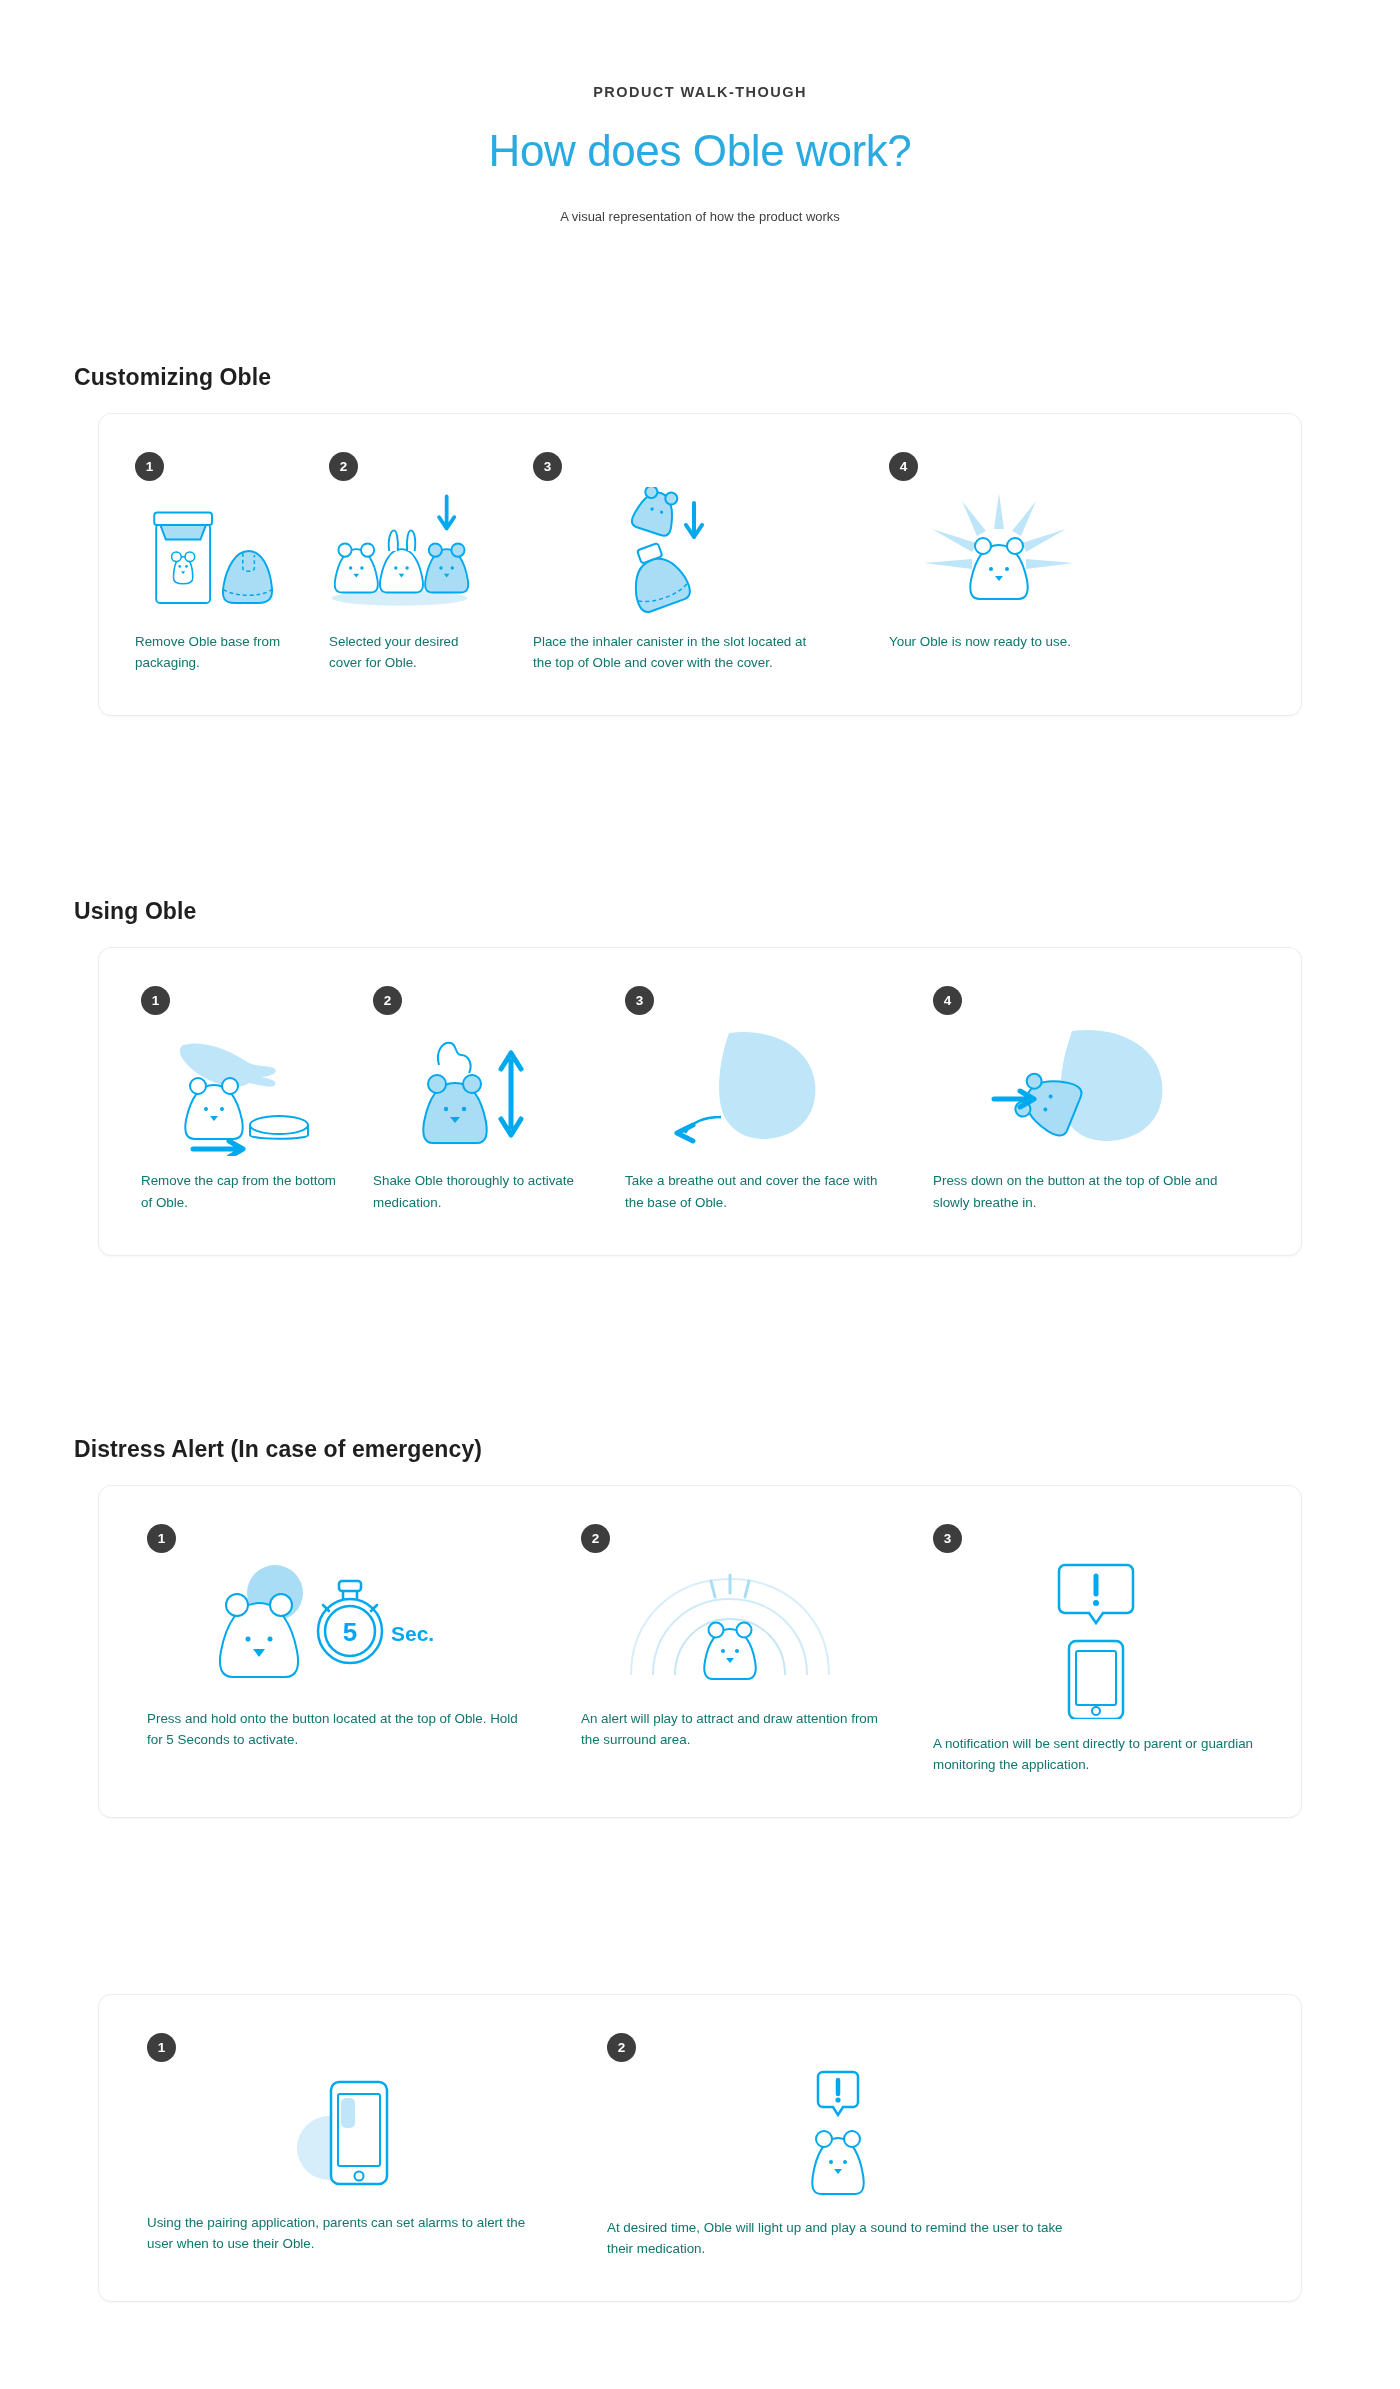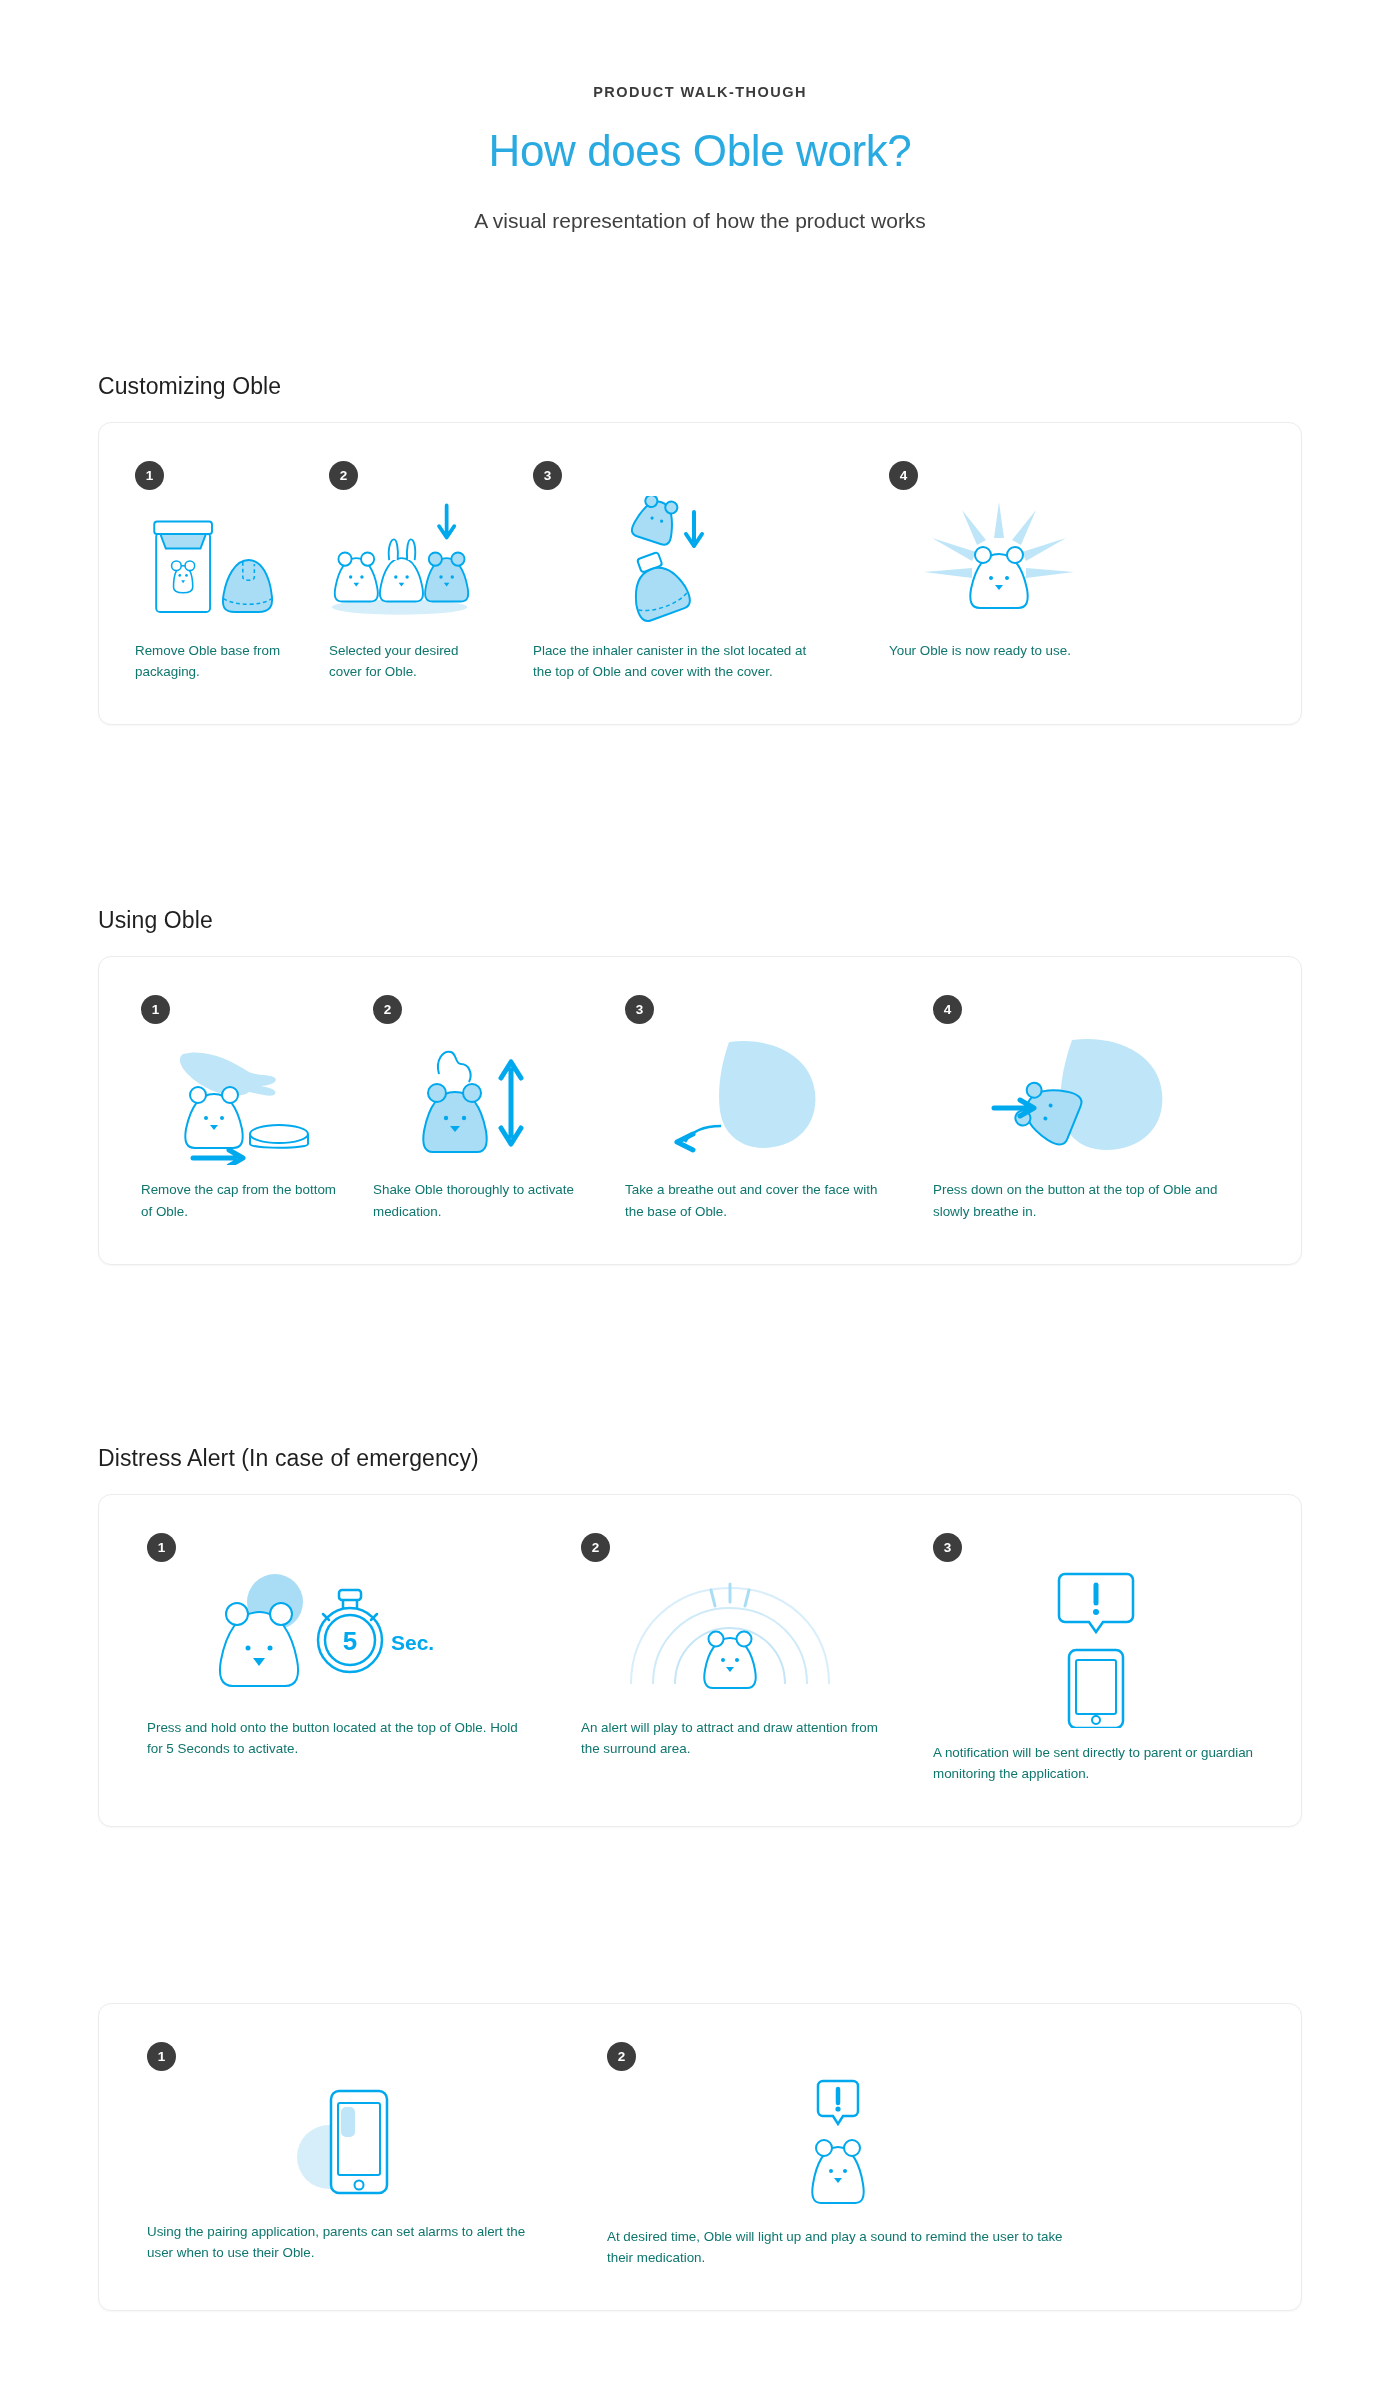"A visual representation of how" .hero-sub { font-size: 21px -> 13px }
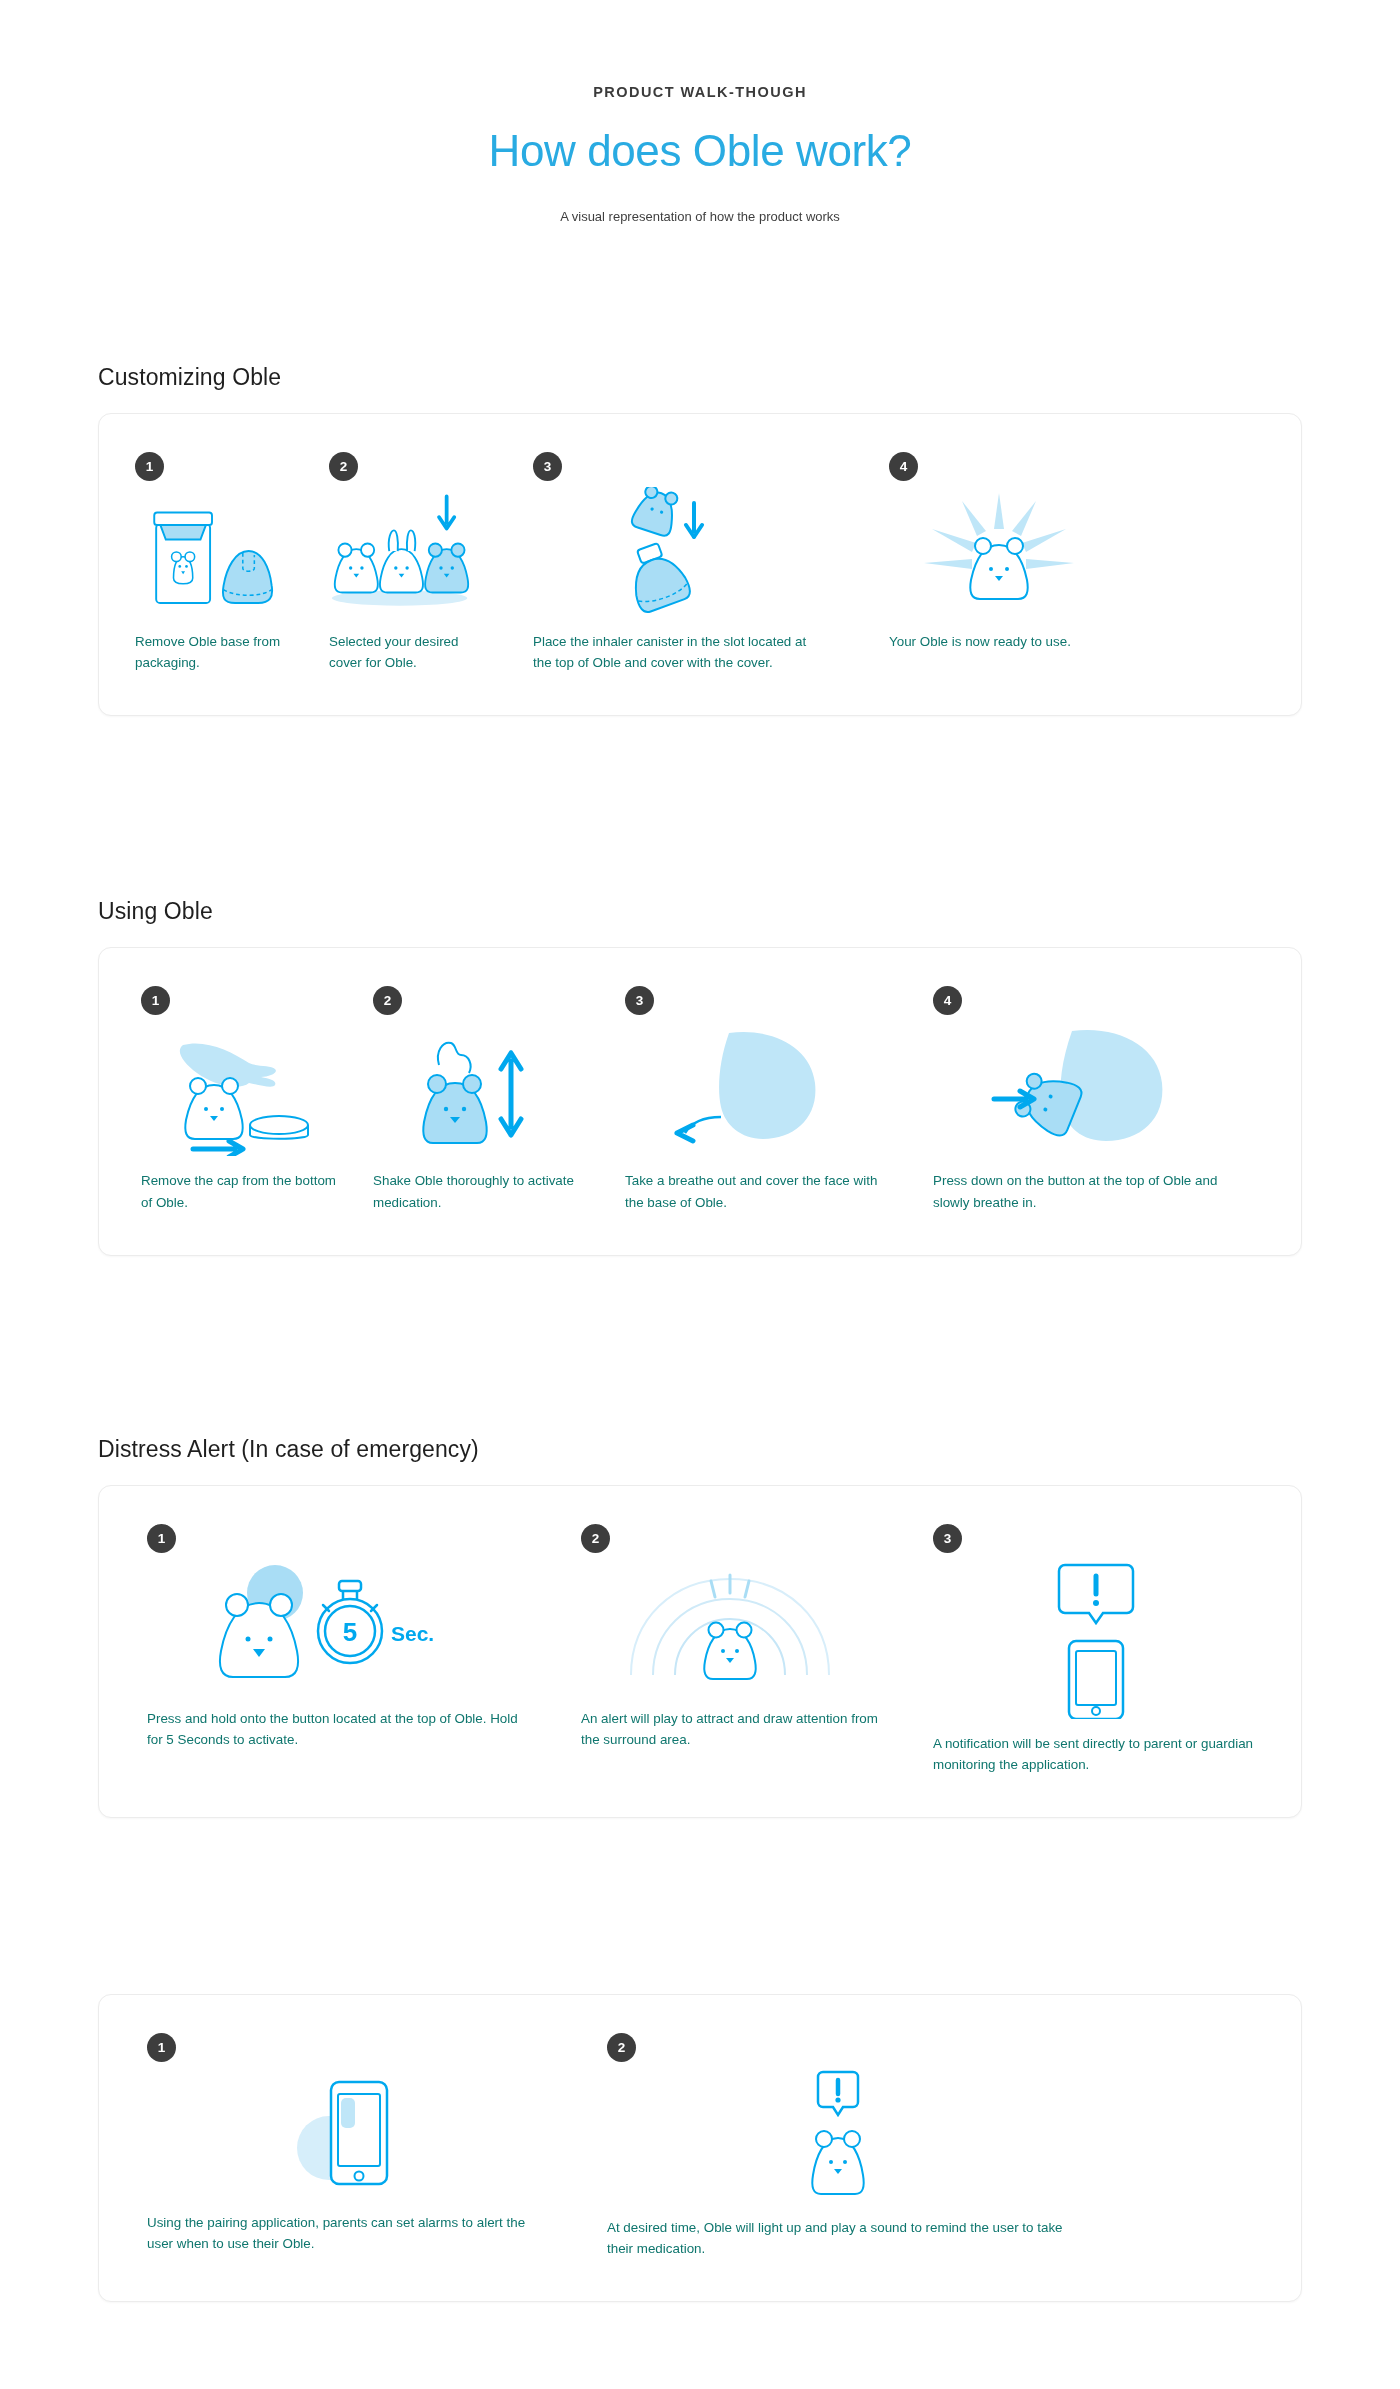"Customizing Oble" .section-title { font-weight: 400 -> 700; margin: 0 0 22px 98px -> 0 0 22px 74px }
